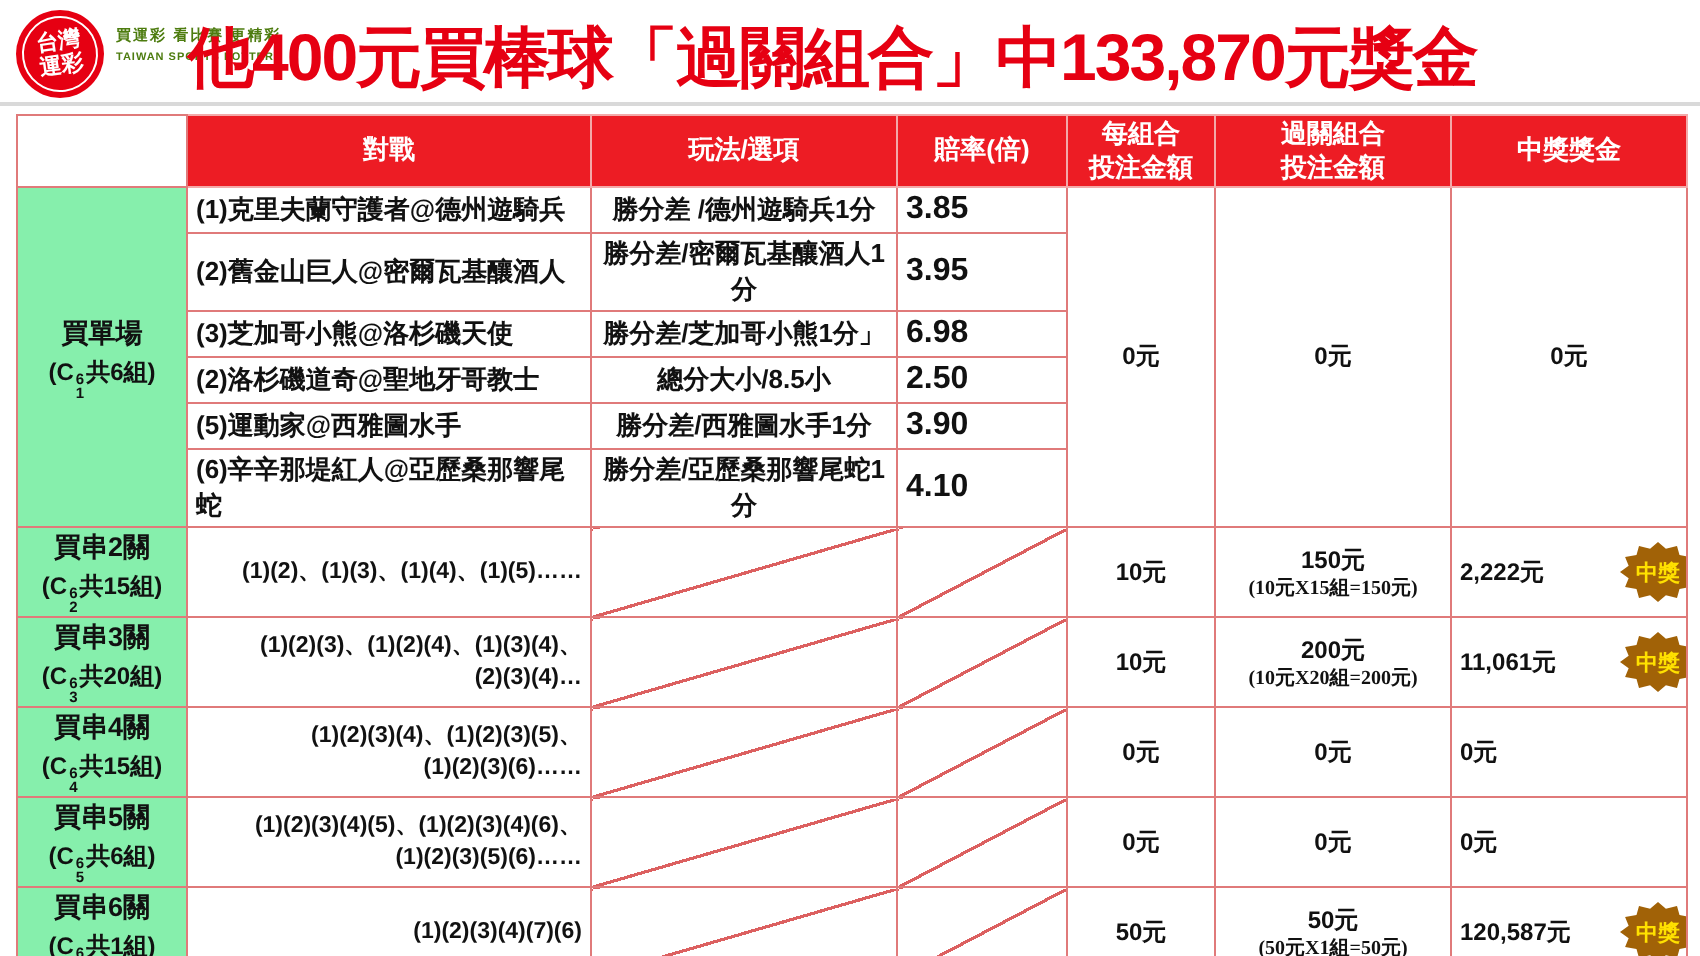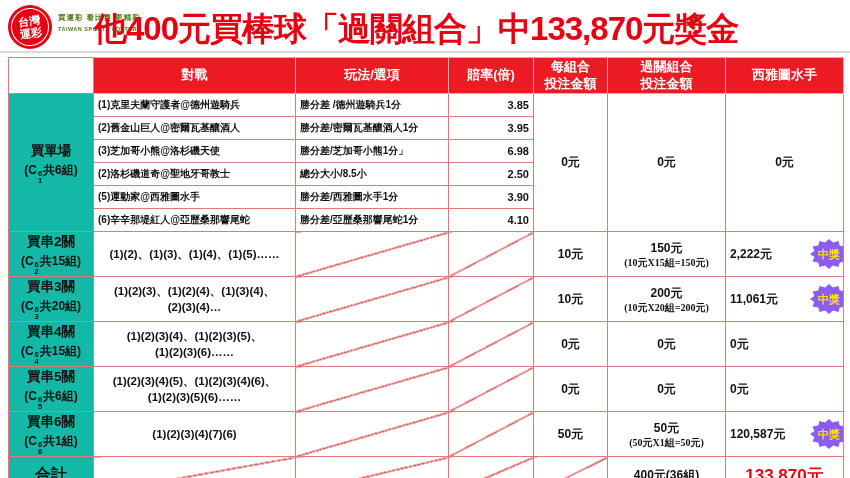"西雅圖水手" th { text: 西雅圖水手 -> 中獎獎金 }
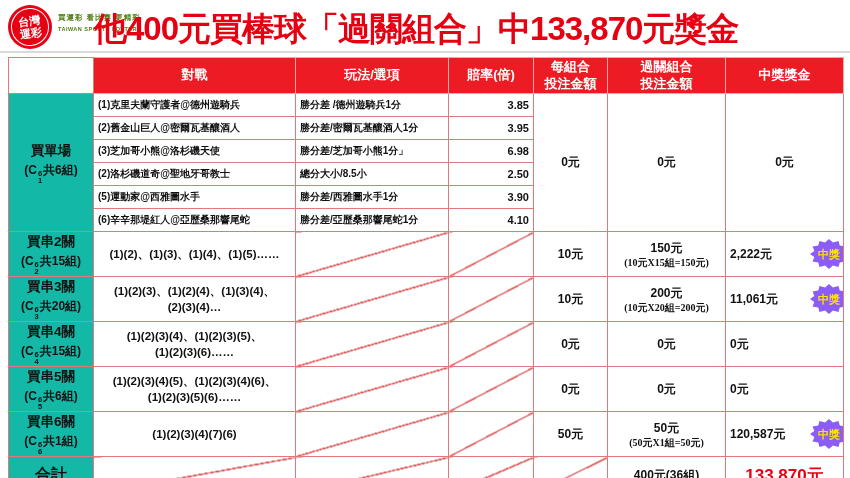"(1)克里夫蘭守護者@德州遊騎兵" .match { font-size: 10px -> 13px }
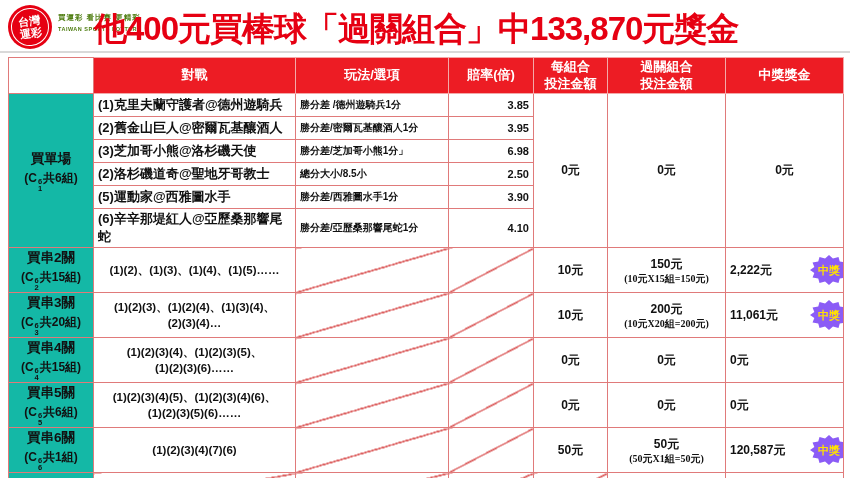"勝分差 /德州遊騎兵1分" .play { font-size: 10px -> 13px; text-align: left -> center }
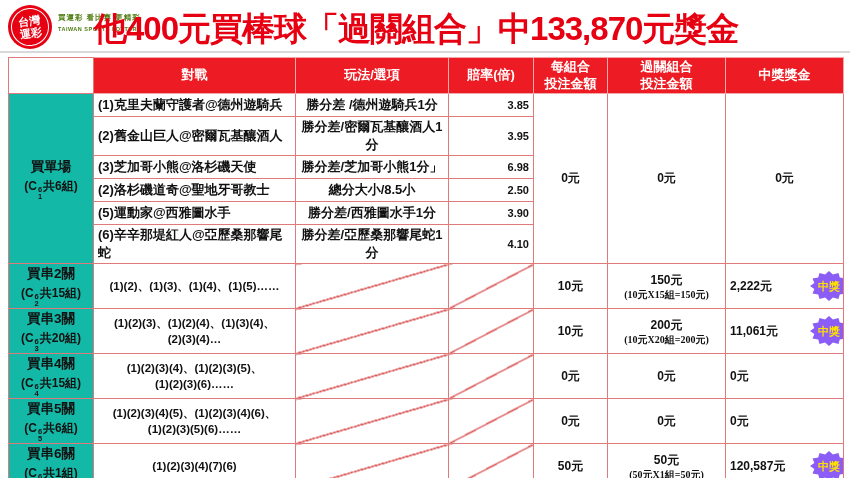"3.85" .odds { font-size: 11px -> 16px; text-align: right -> left }
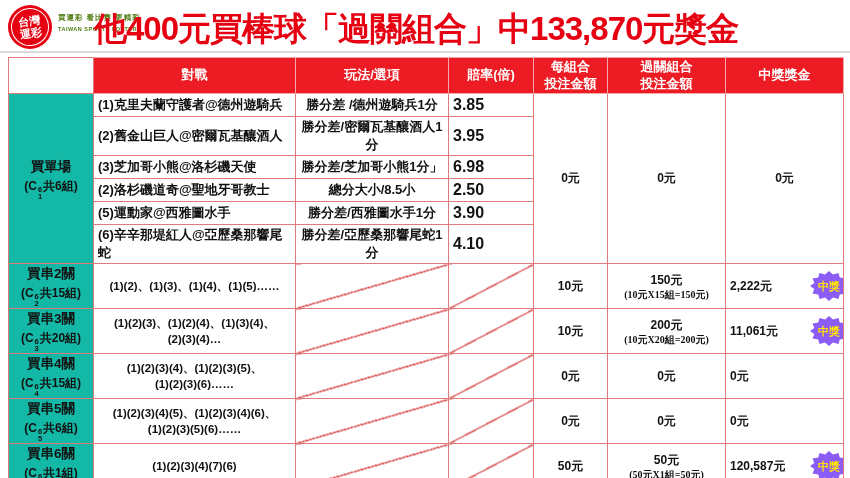"買單場" .lbl { background: #14b8a6 -> #86efac }
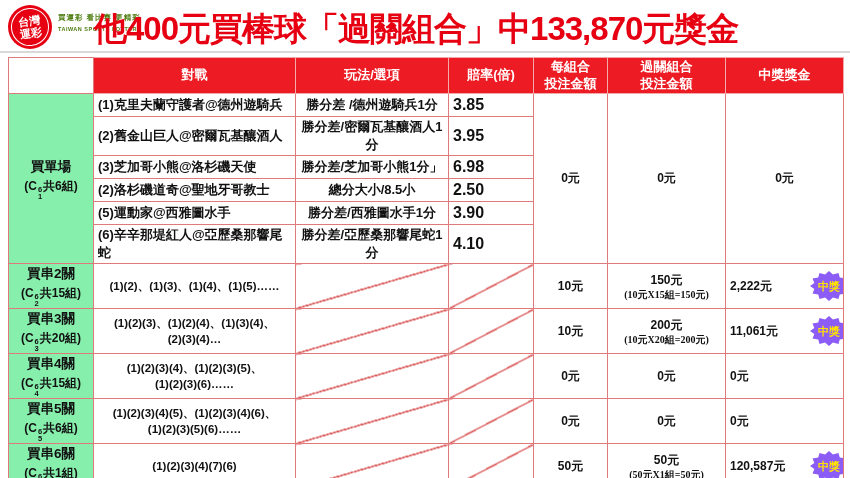"(1)(2)、(1)(3)、(1)(4)、(1)(5)……" .combos { text-align: center -> right }
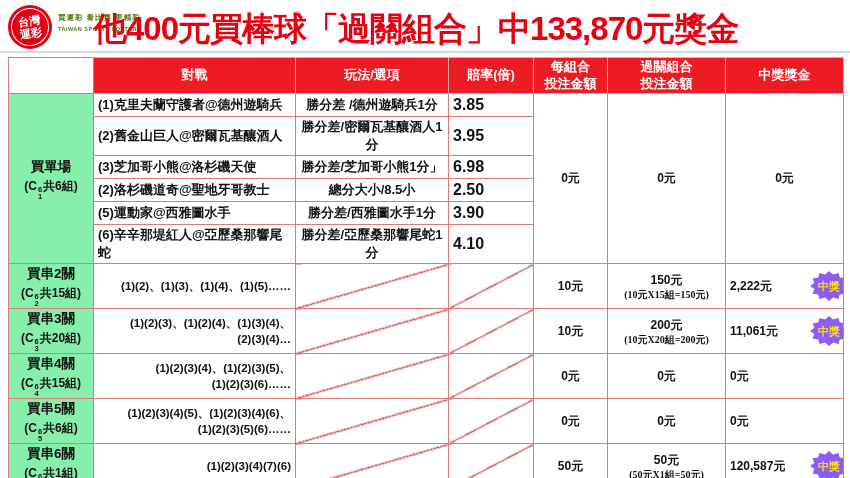"中獎" .badge { background: #8b5cf6 -> #a16207 }
